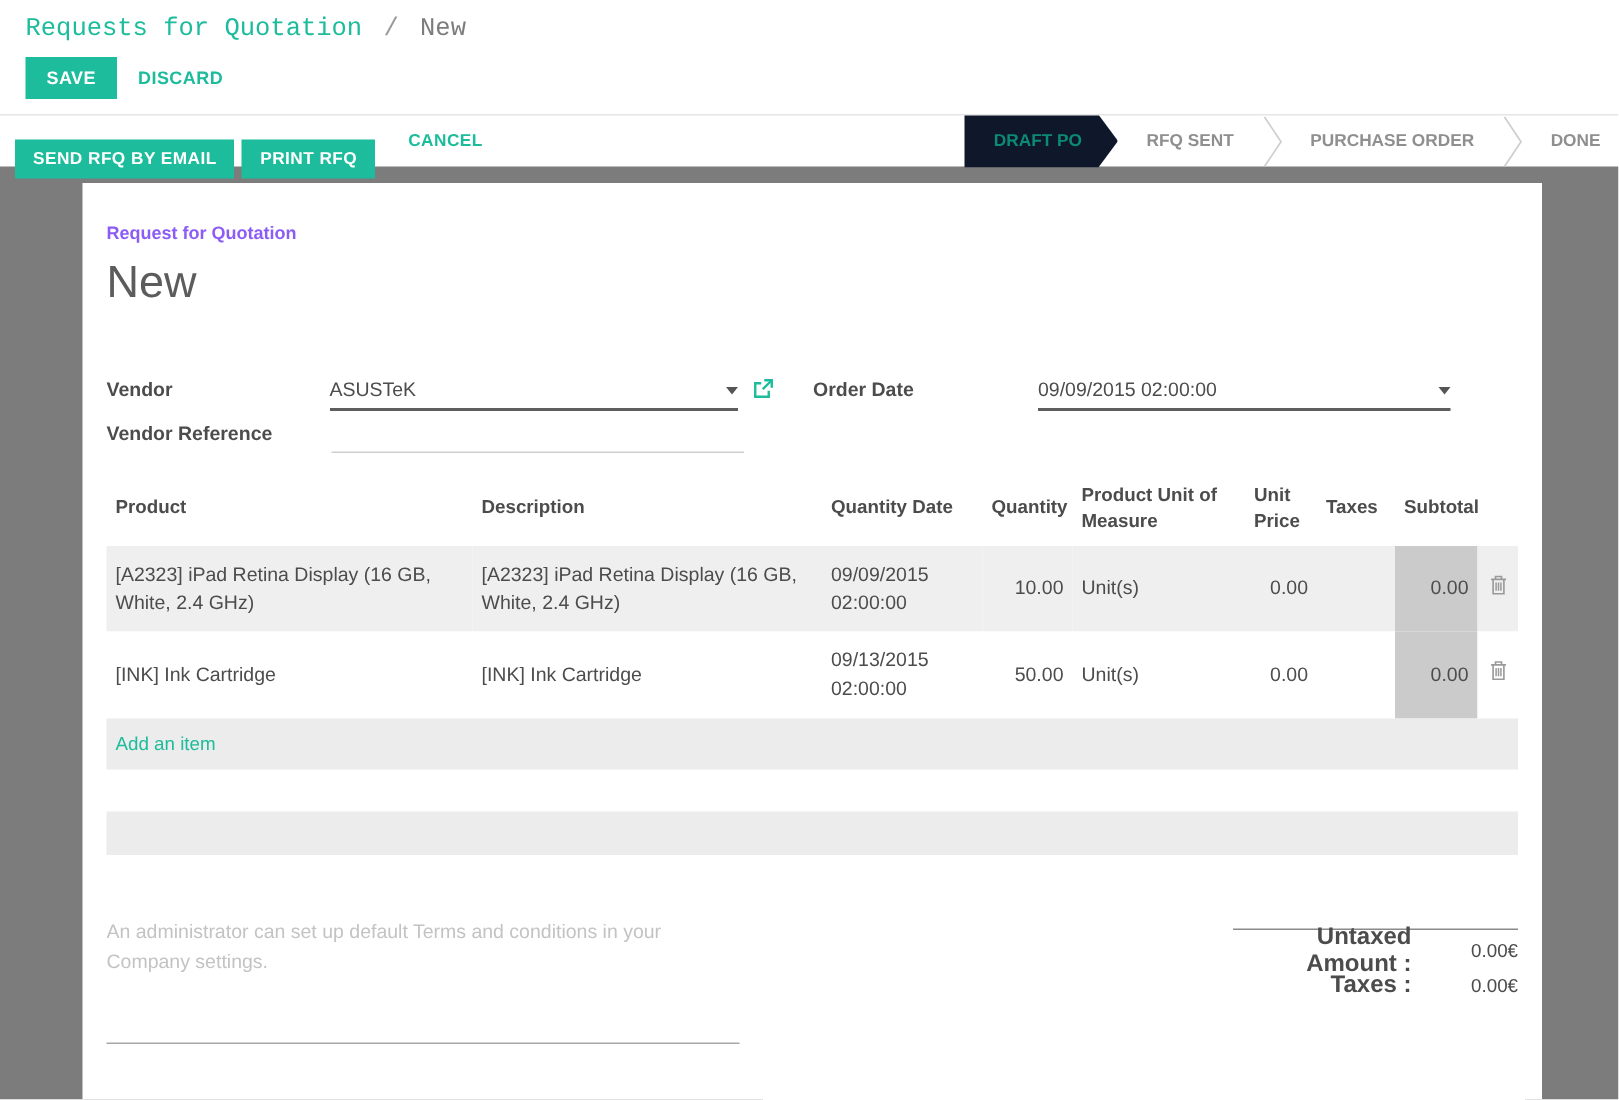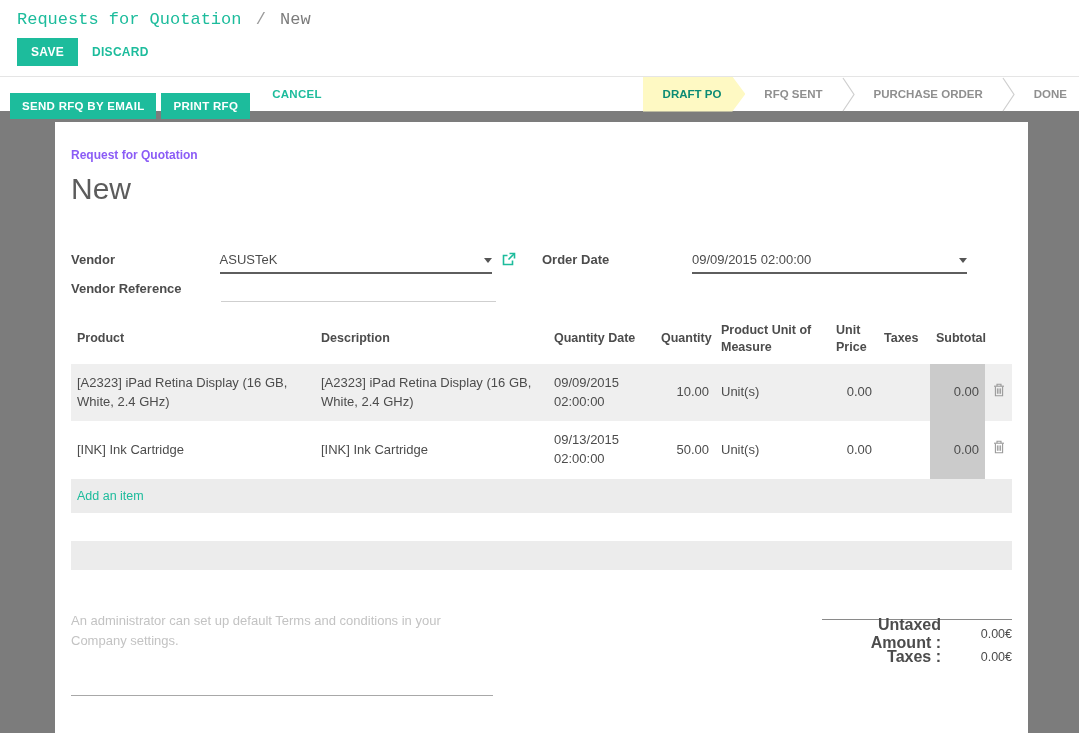"DRAFT PO" .step.active { background: #fef9c3 -> #0f172a }
